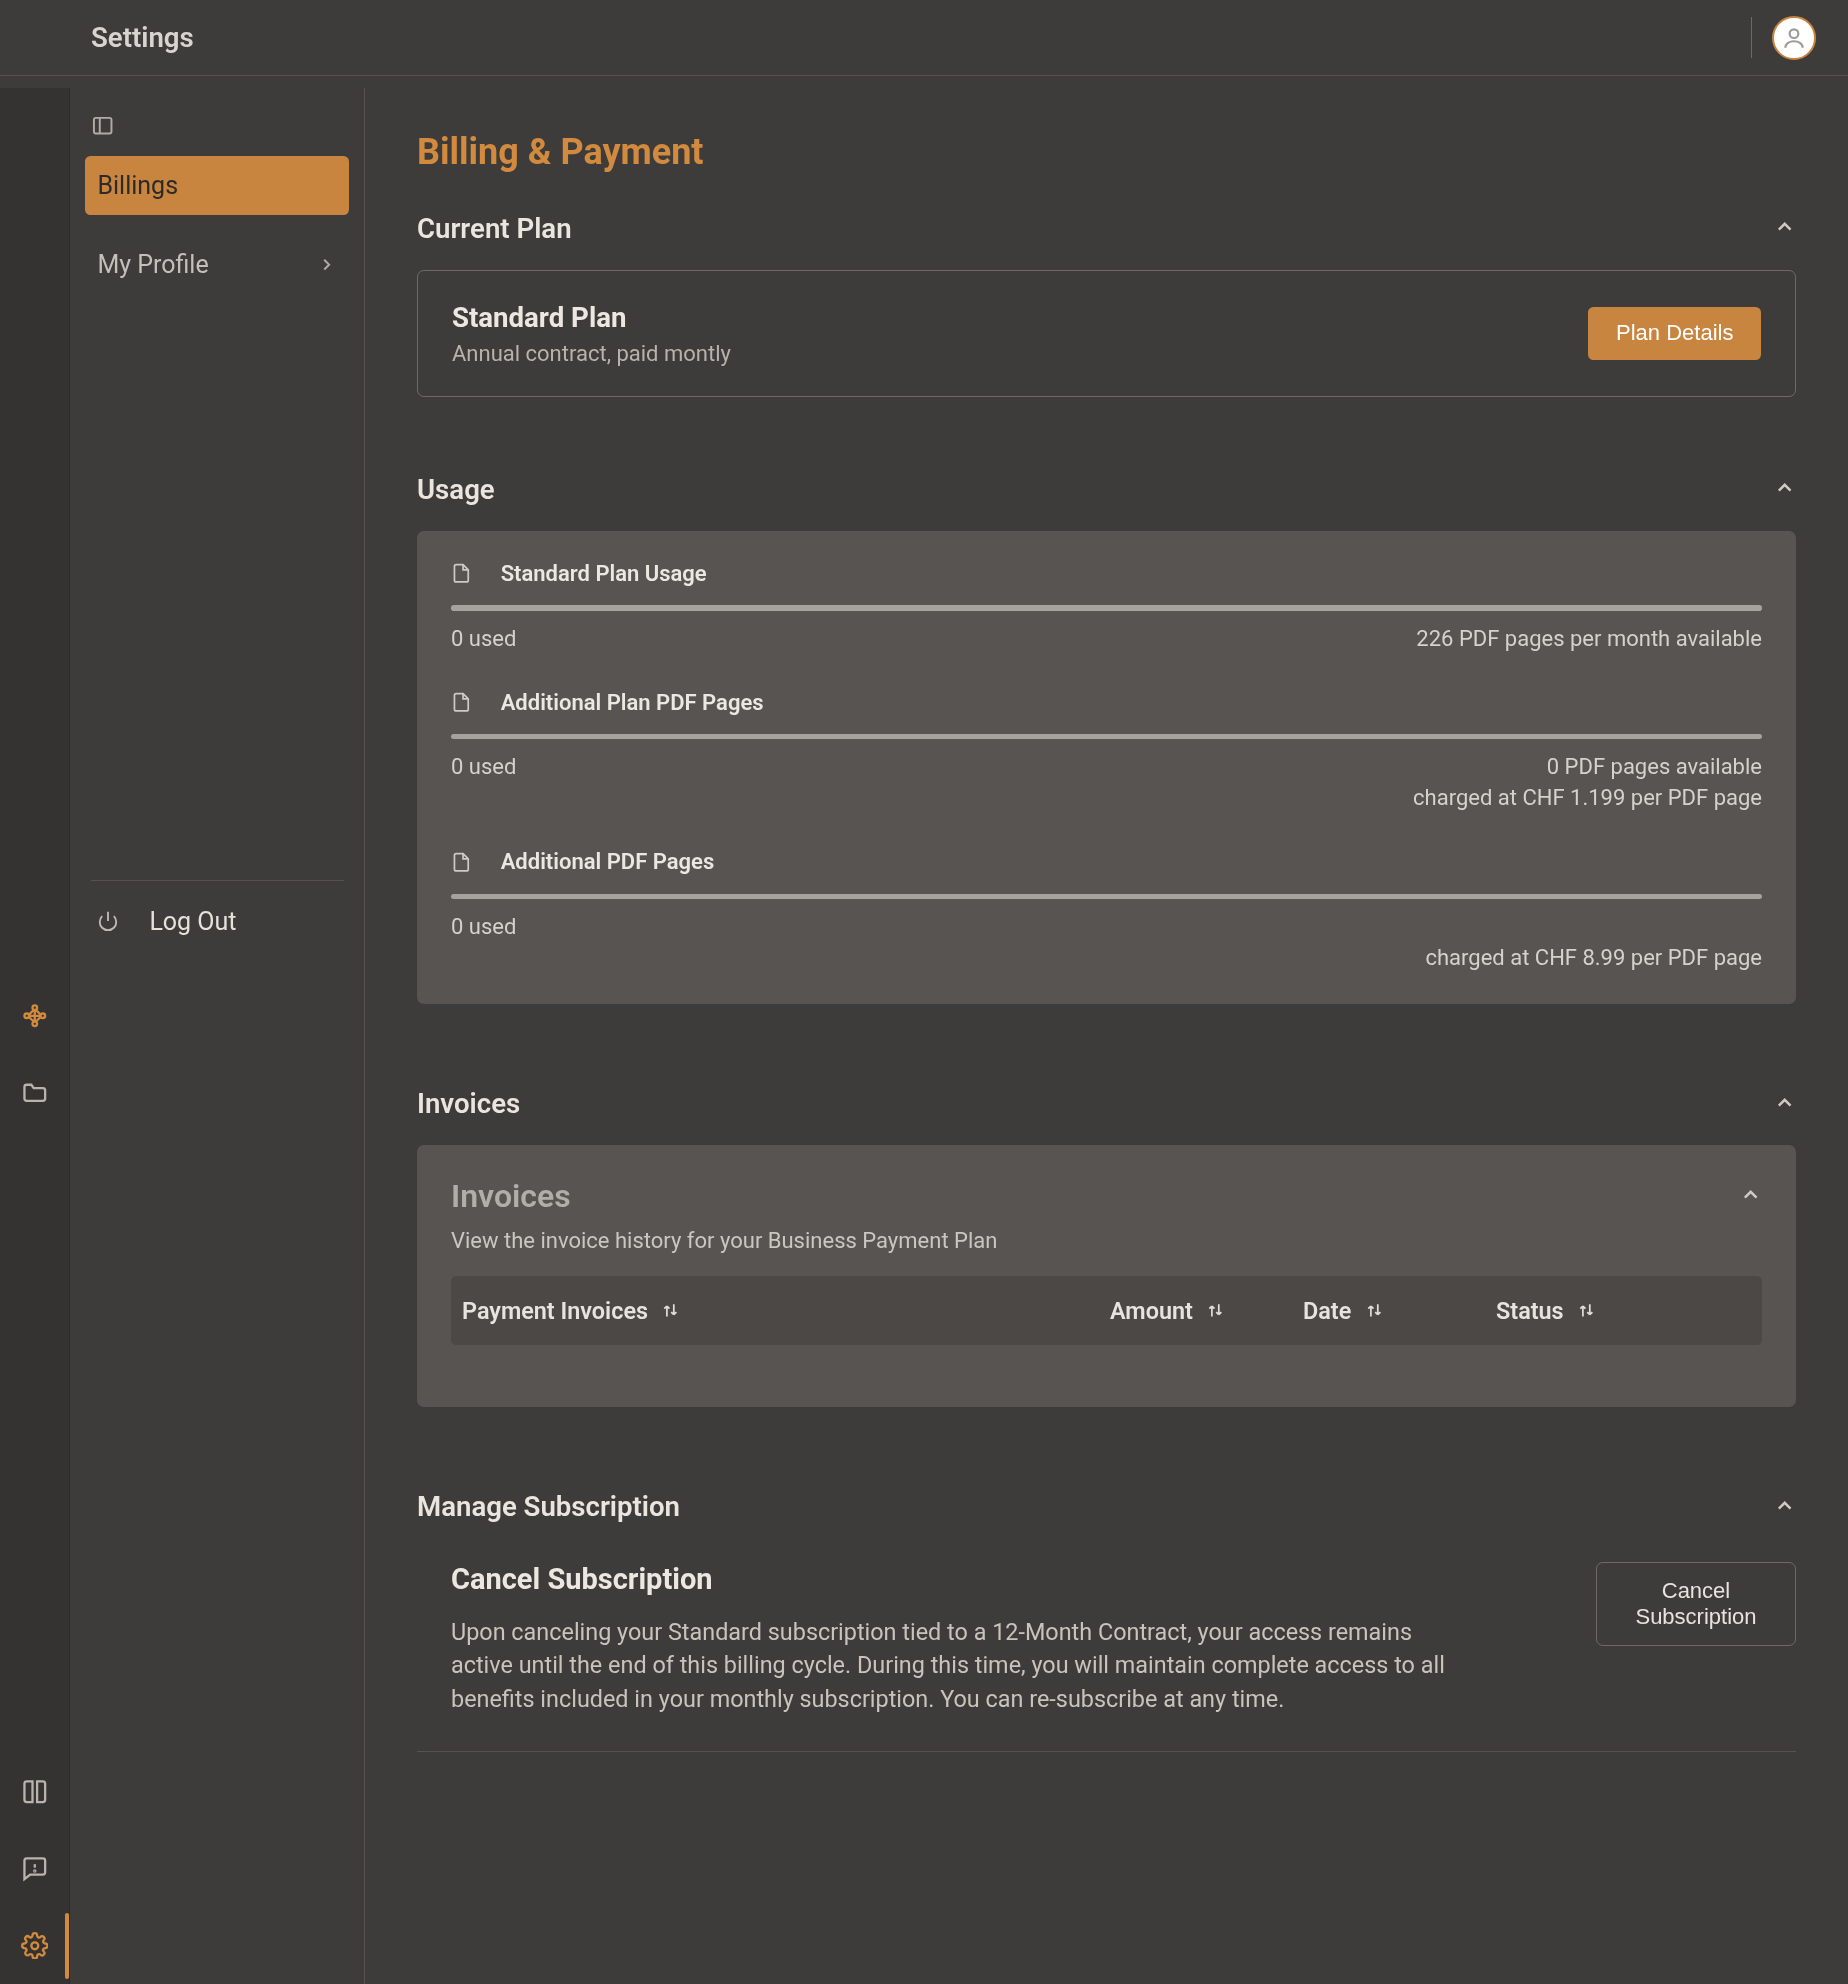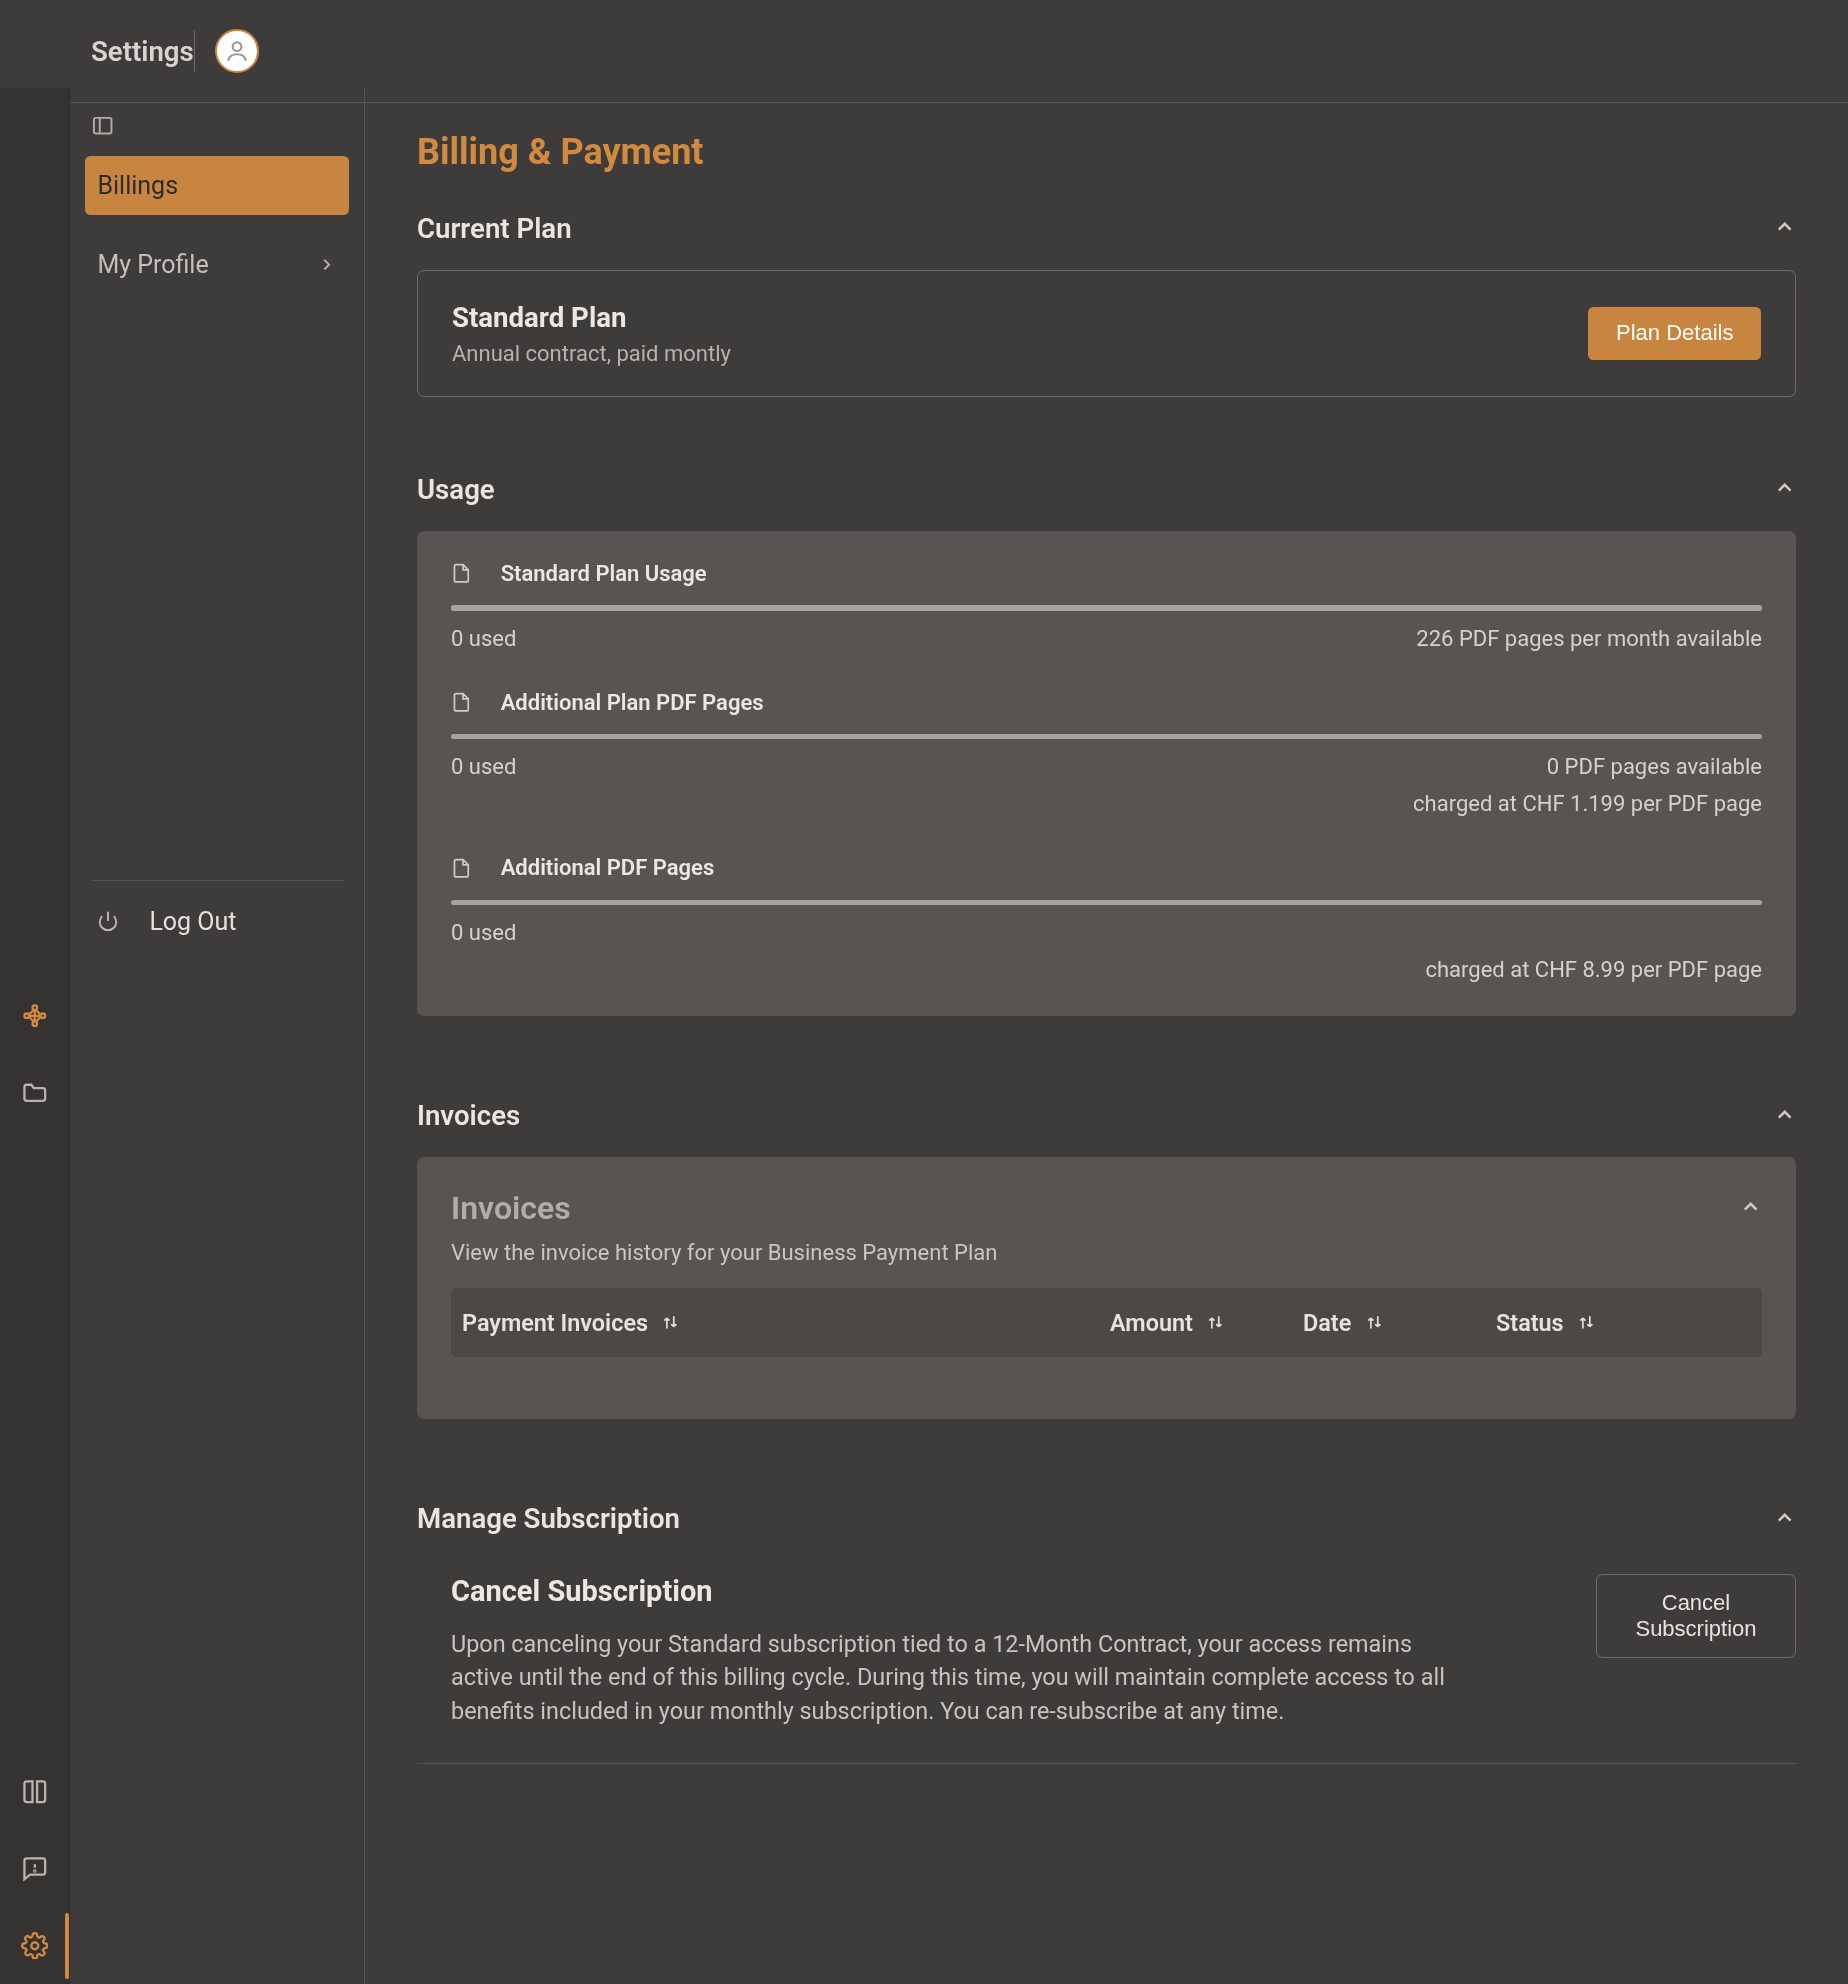"Settings" .topbar { height: 103px -> 76px; justify-content: none -> space-between }
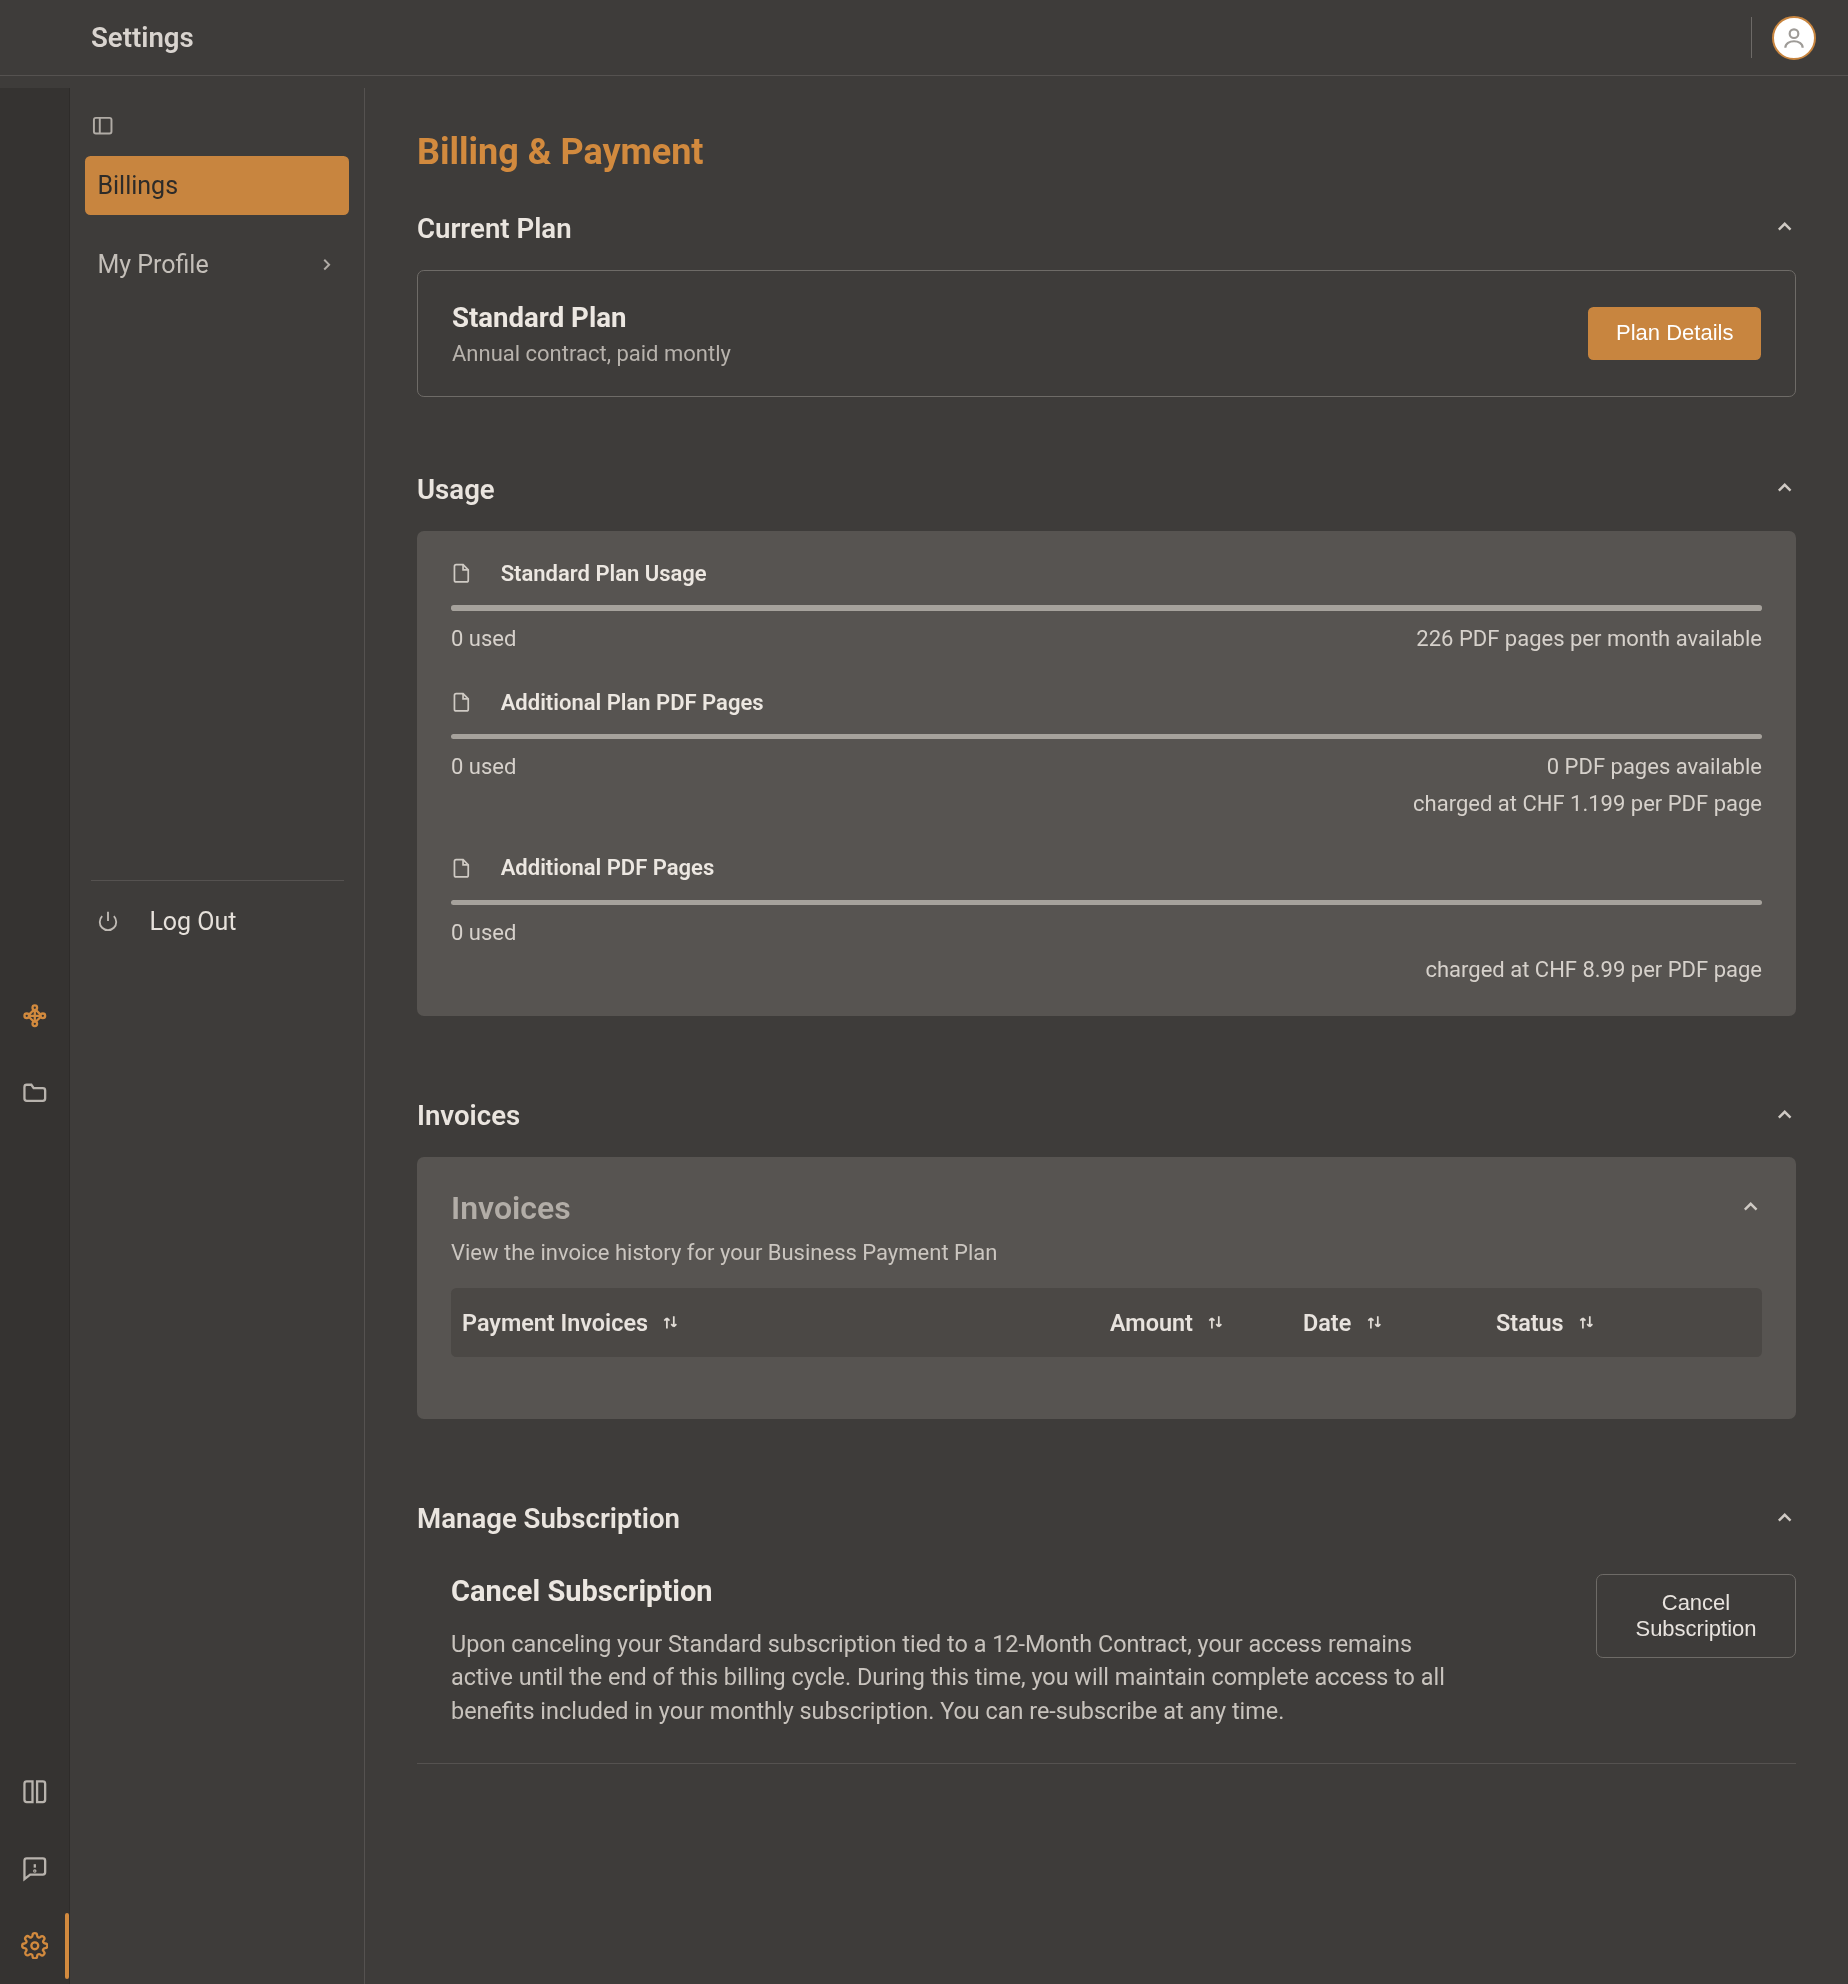"charged at CHF 1.199 per" .usage-foot-extra { margin-top: 12px -> 6px }
